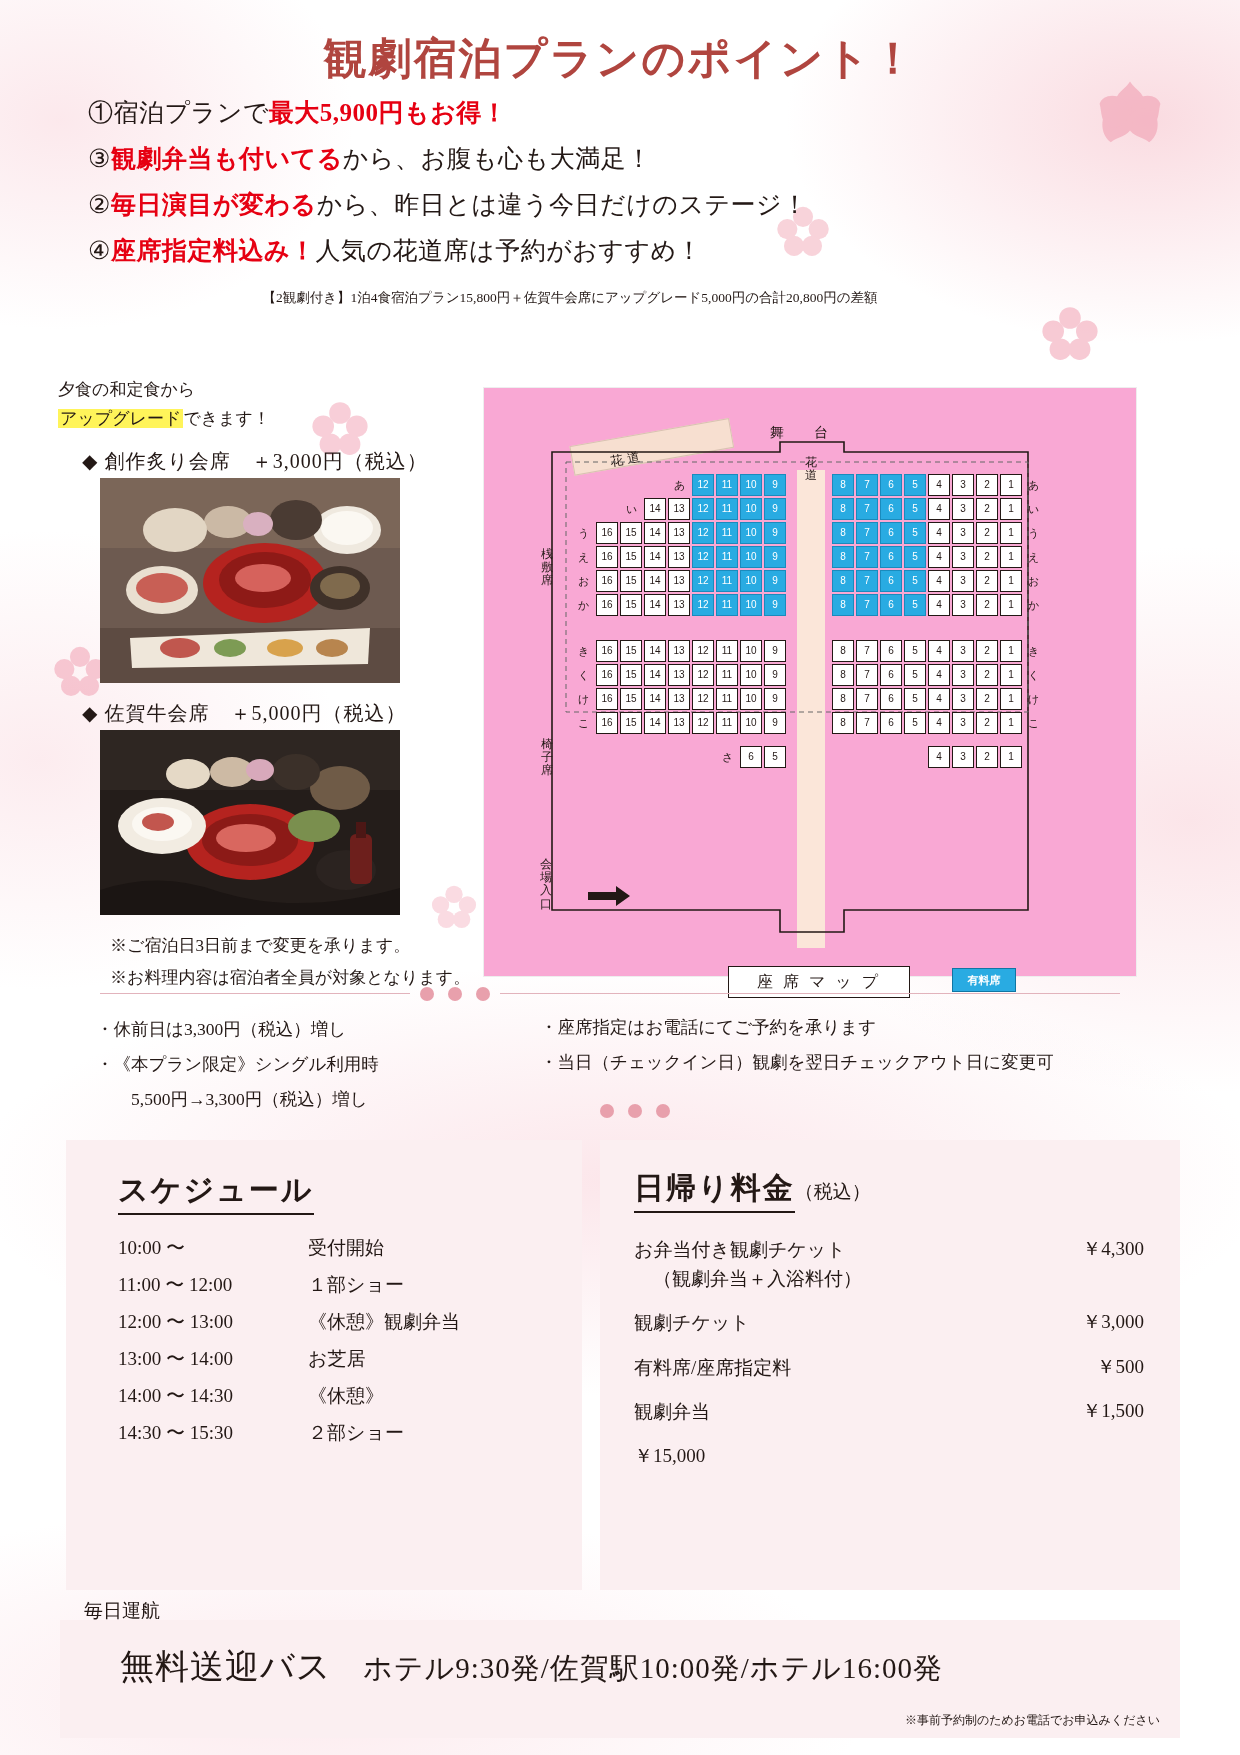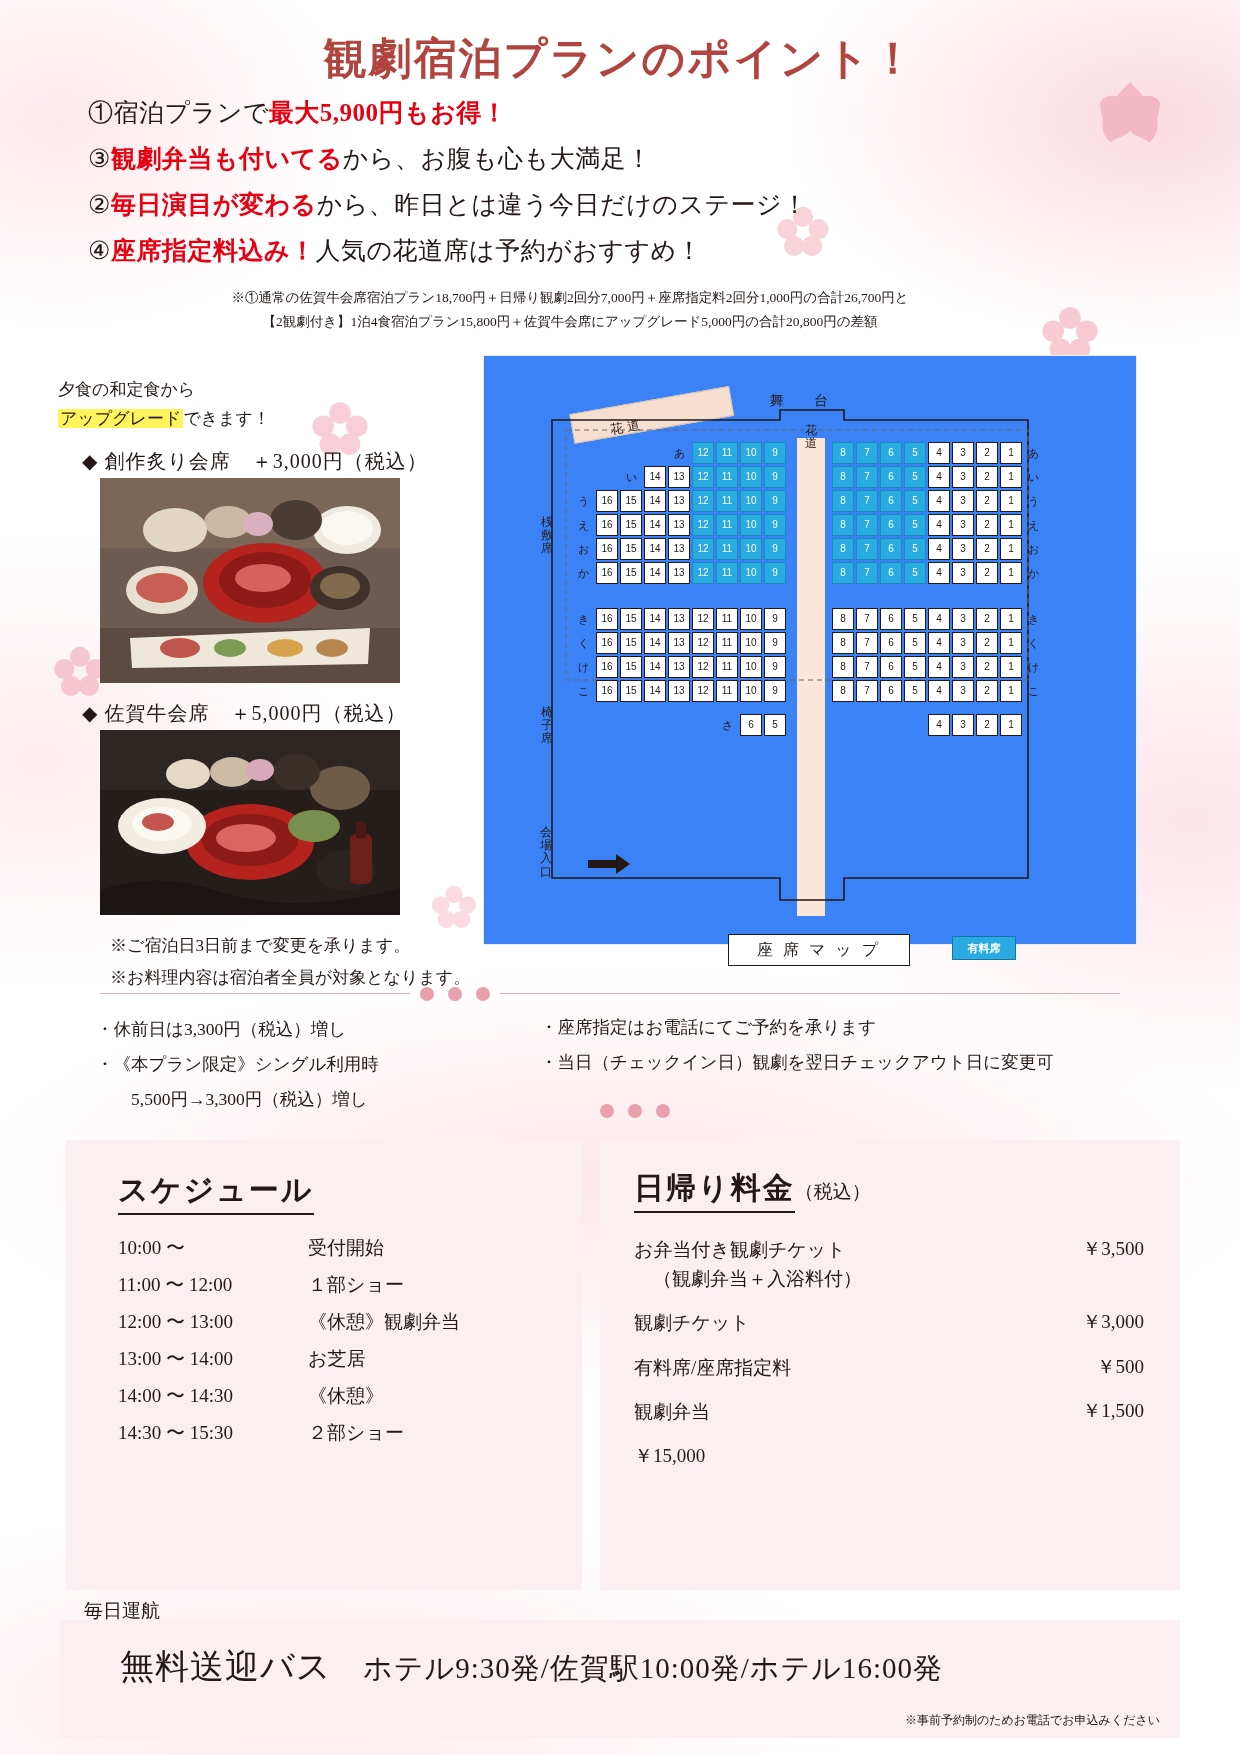"※①通常の佐賀牛会席宿泊プラン18,700円＋日帰り観劇2回分7,000円＋座席" div { html: <div>※①通常の佐賀牛会席宿泊プラン18,700円＋日帰り観劇2回分7,000円＋座席指定料2回分1,000円の合計26,700円と</div> -> none }
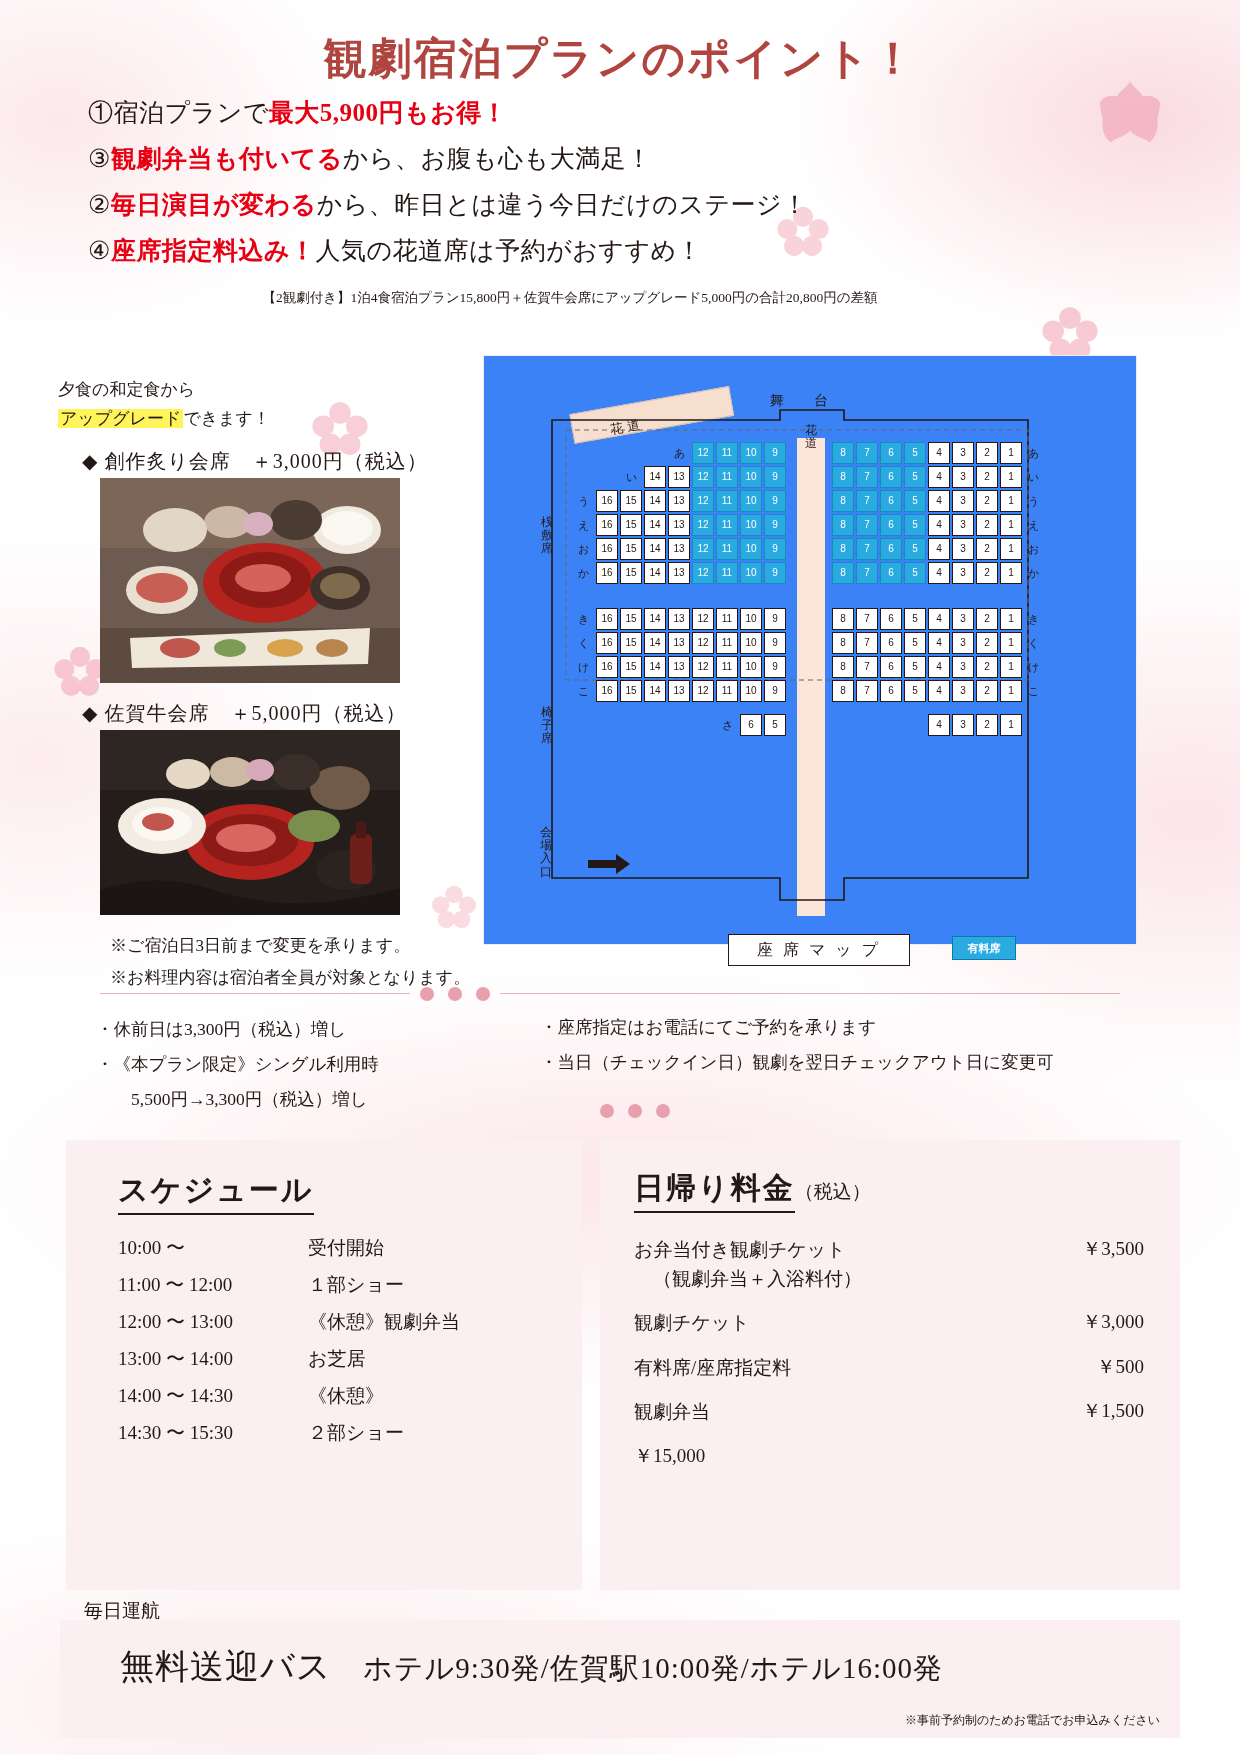"舞 台" .map-card { background: #3b82f6 -> #f9a8d4; top: 356px -> 388px }
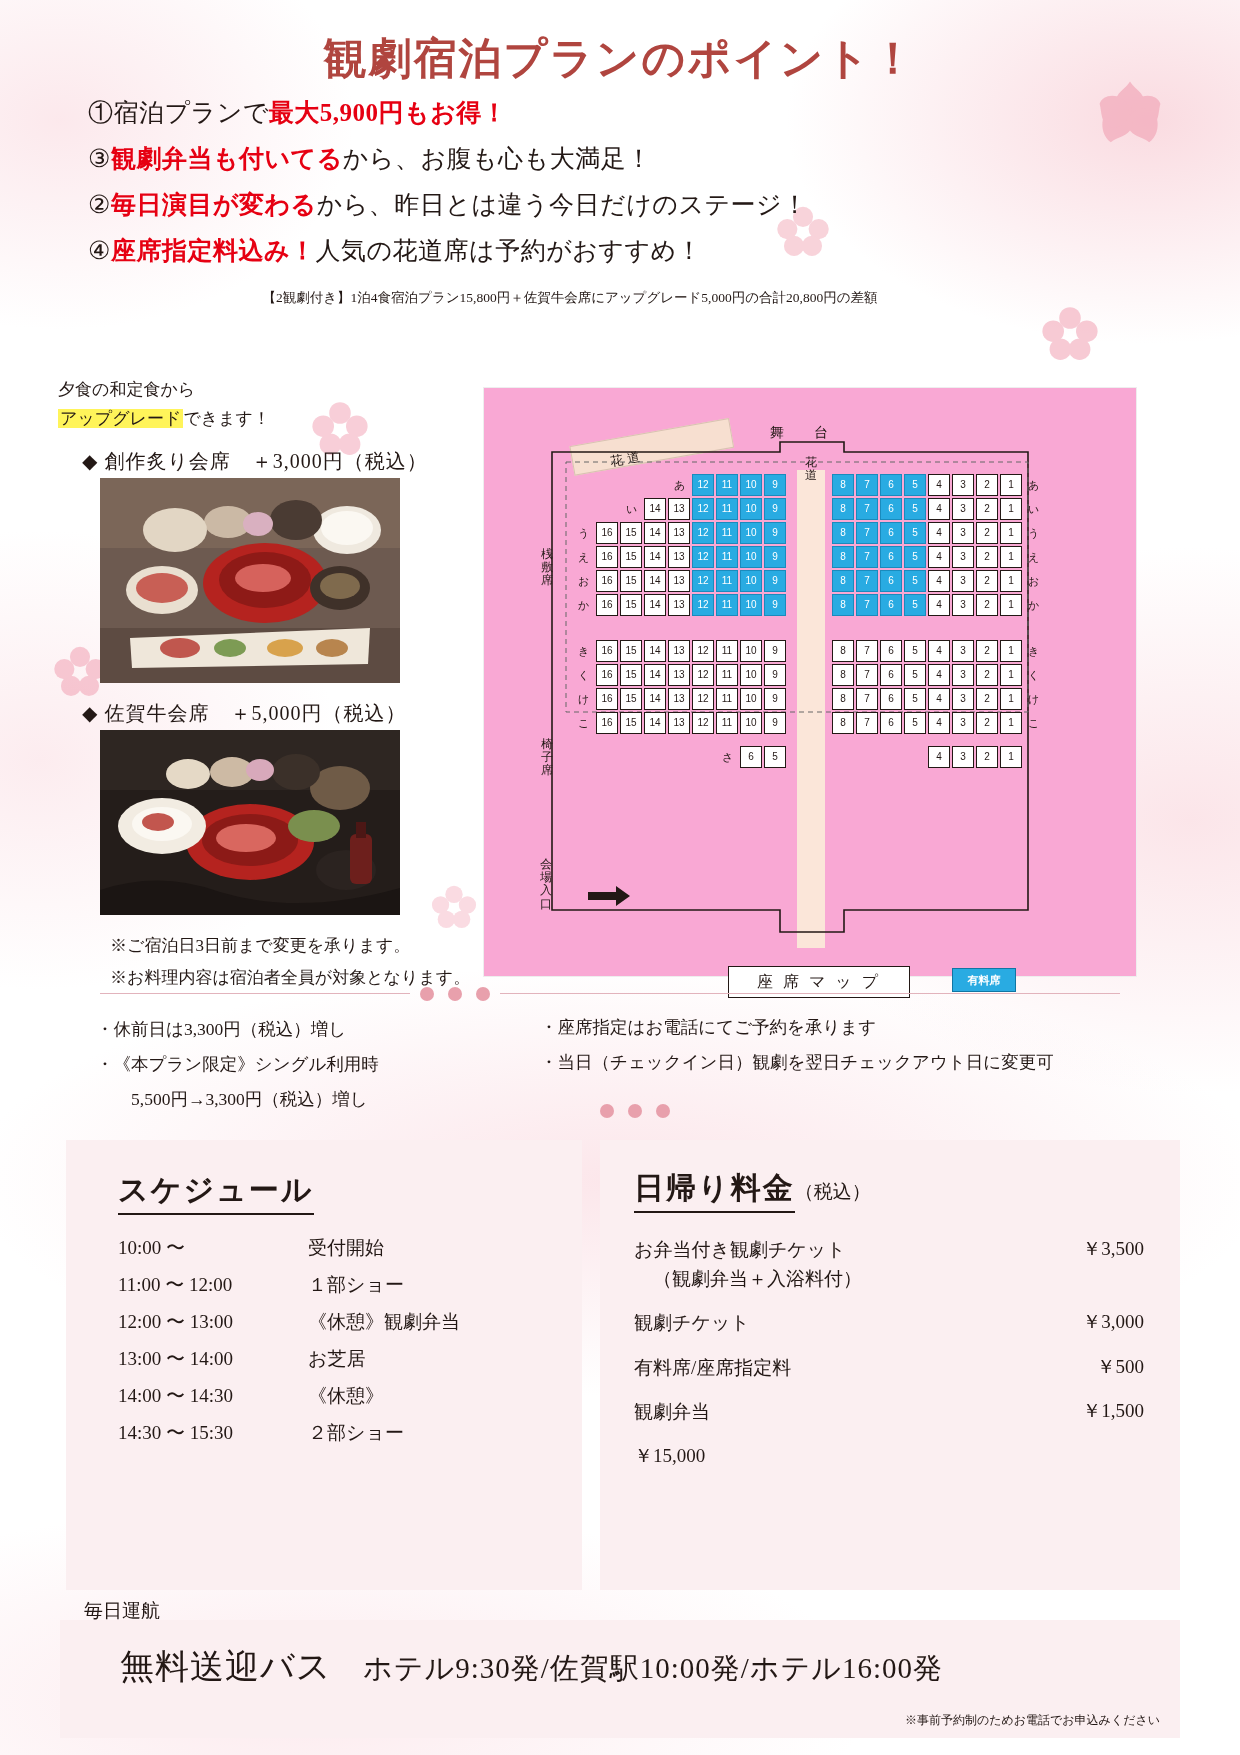"￥3,500" div.price-val { text: 3,500 -> 4,300 }
